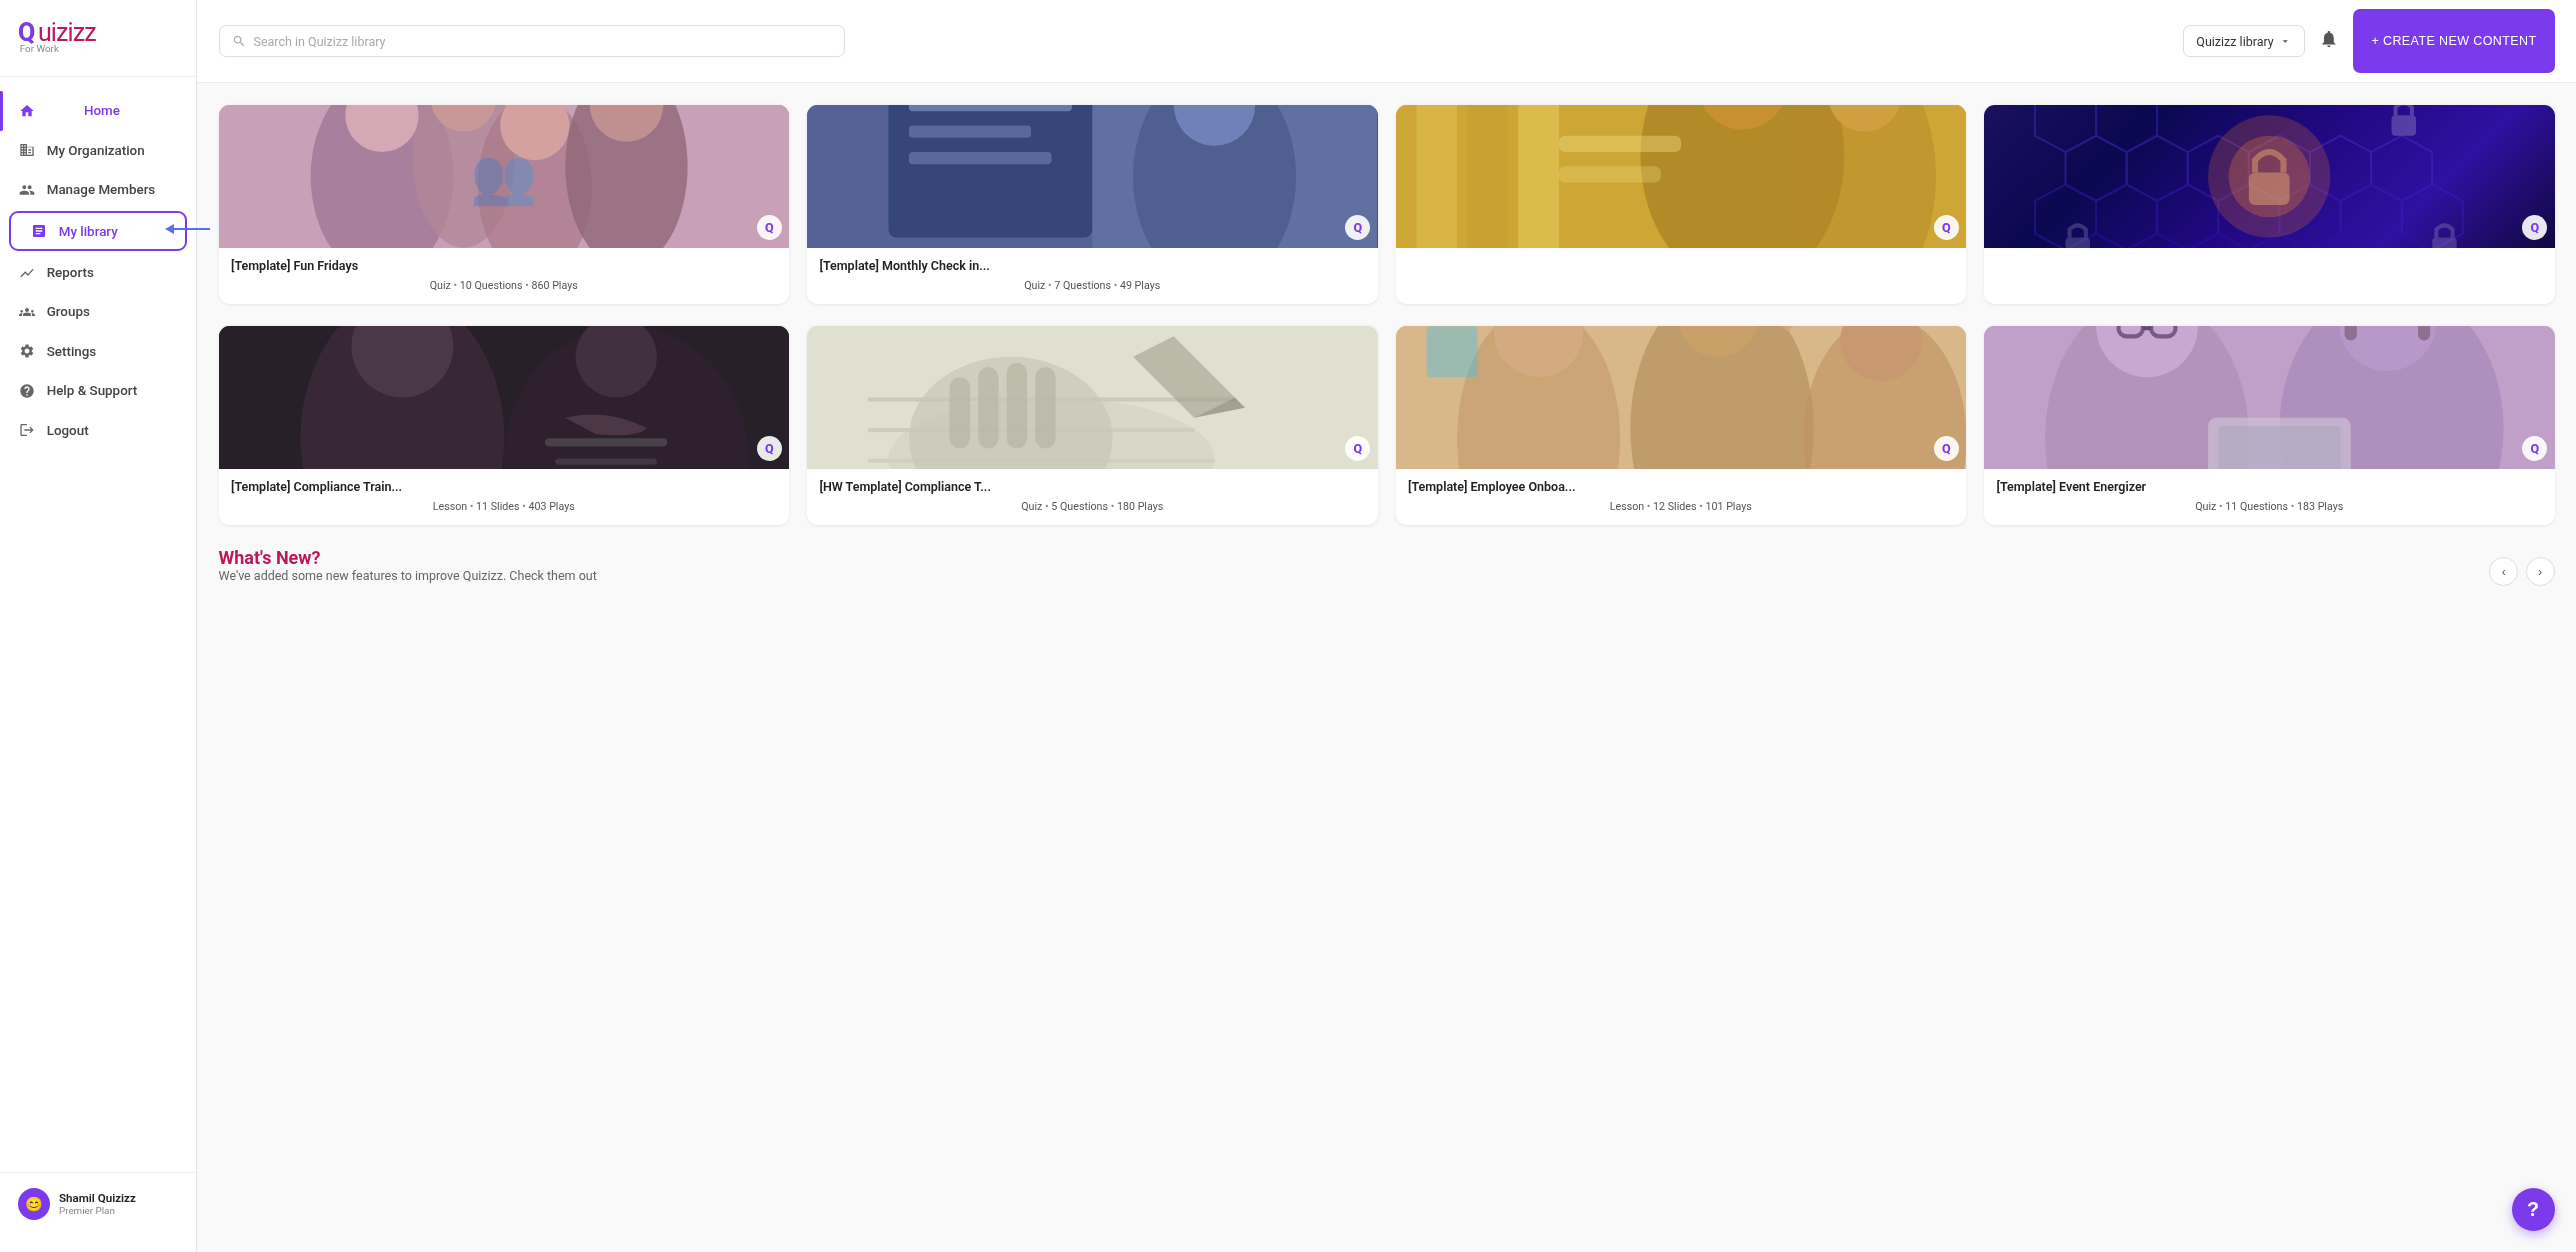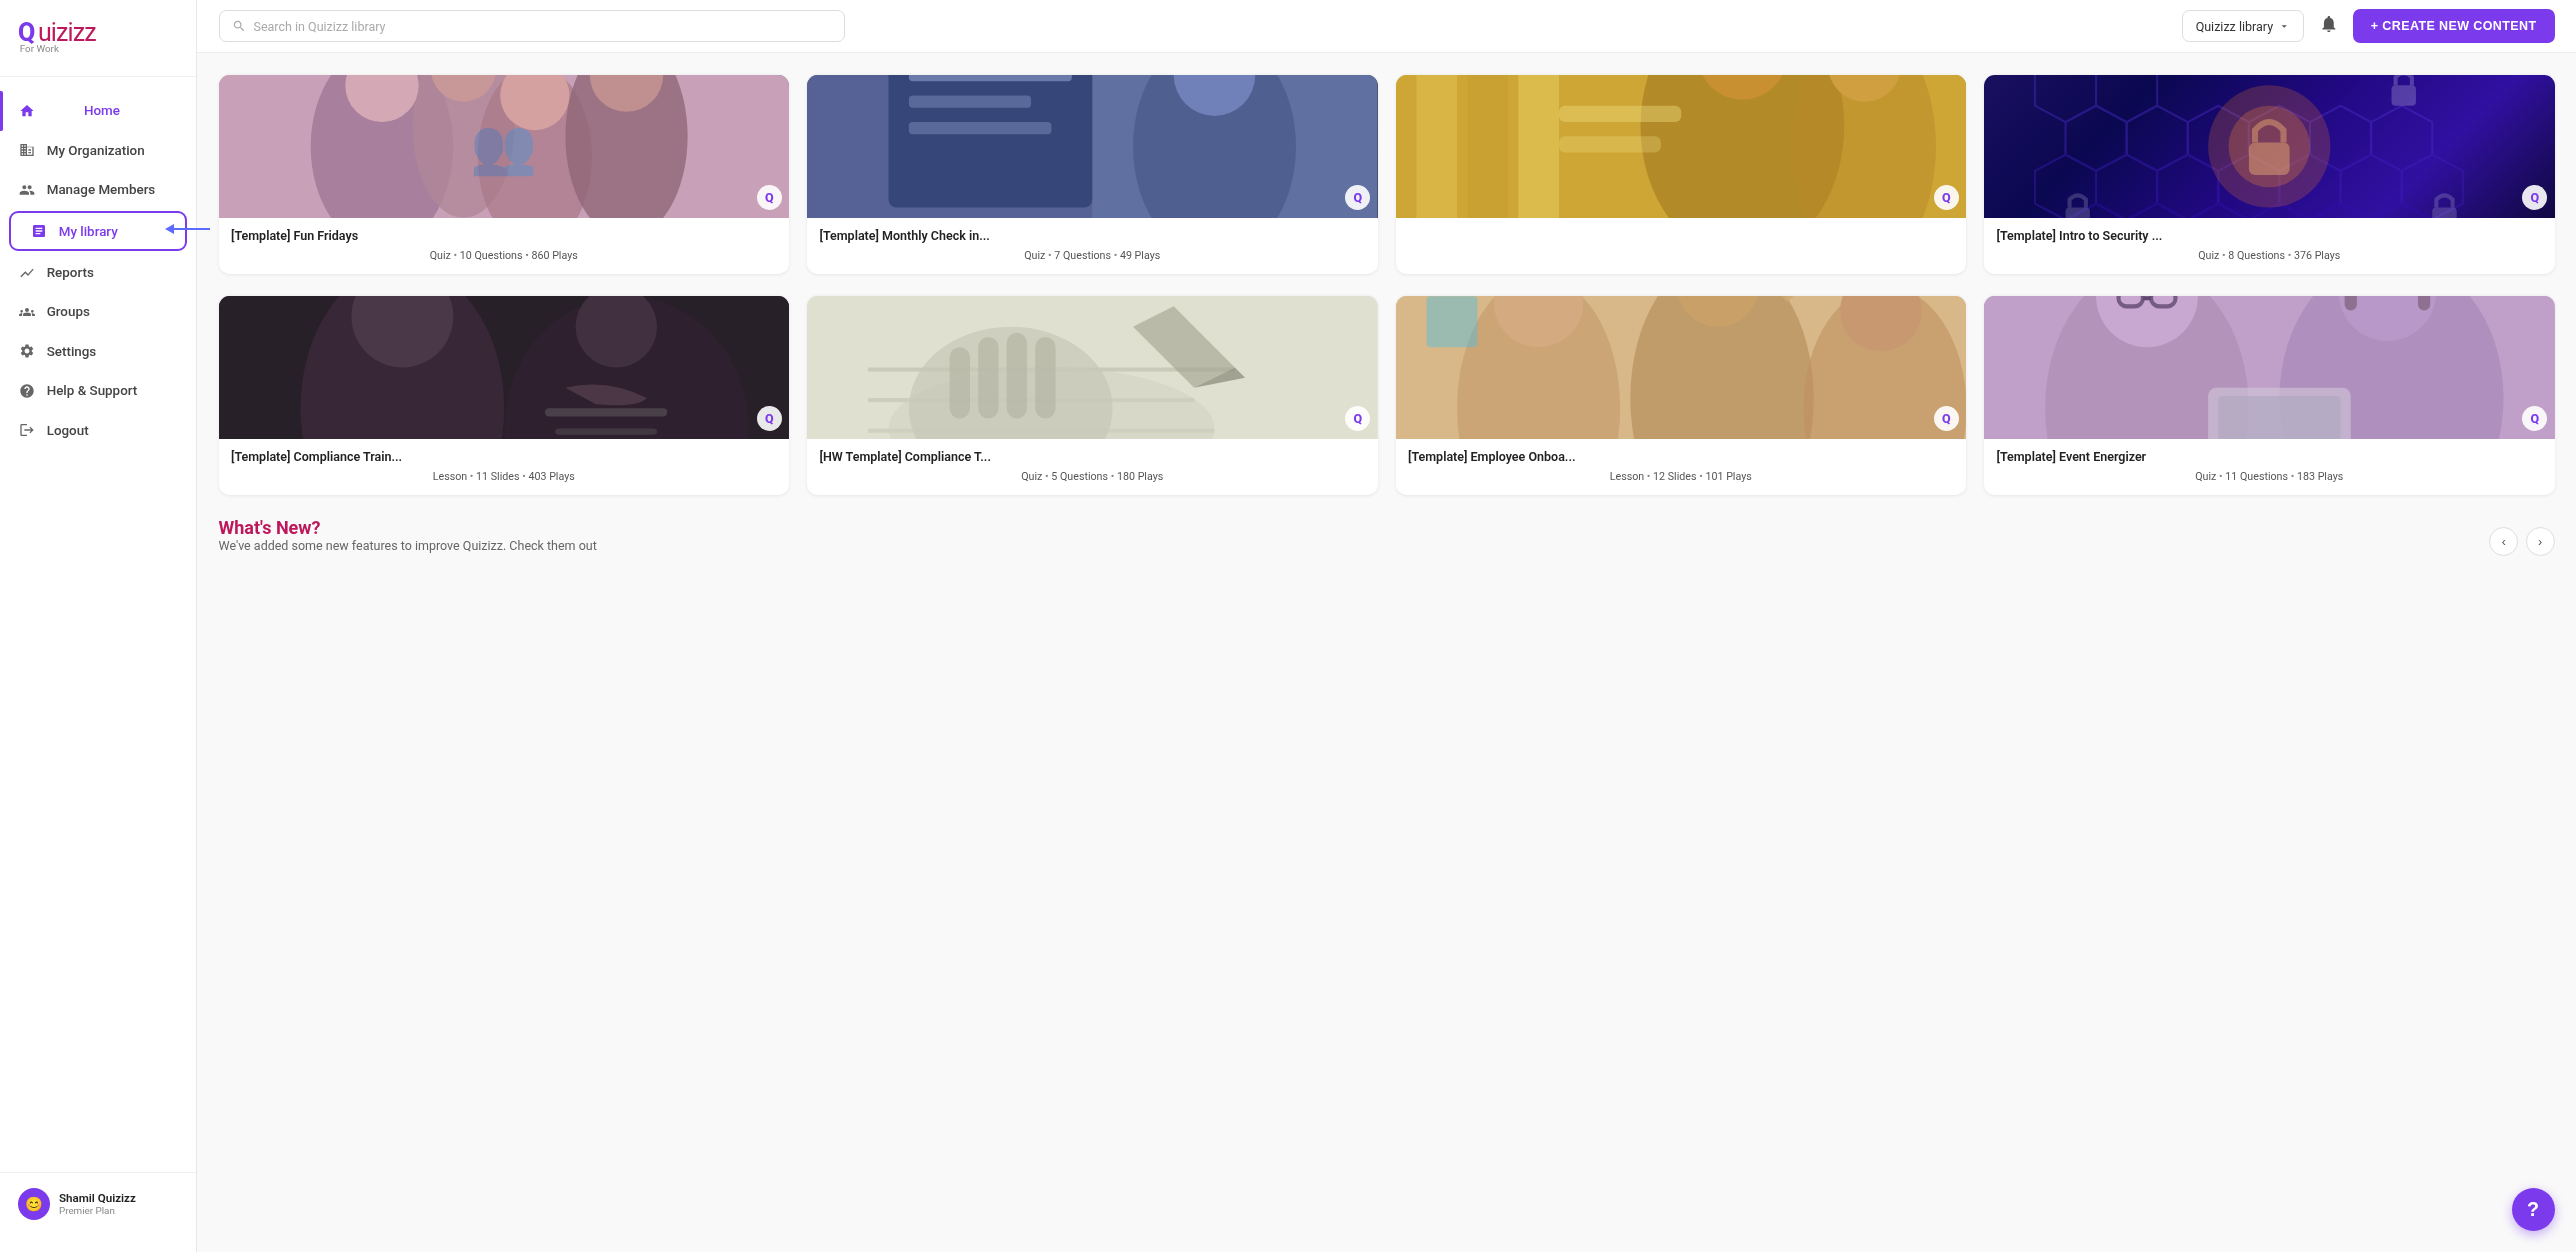"+ CREATE NEW CONTENT" .create-btn { font-weight: 700 -> 400; padding: 10px 18px -> 25px 18px }
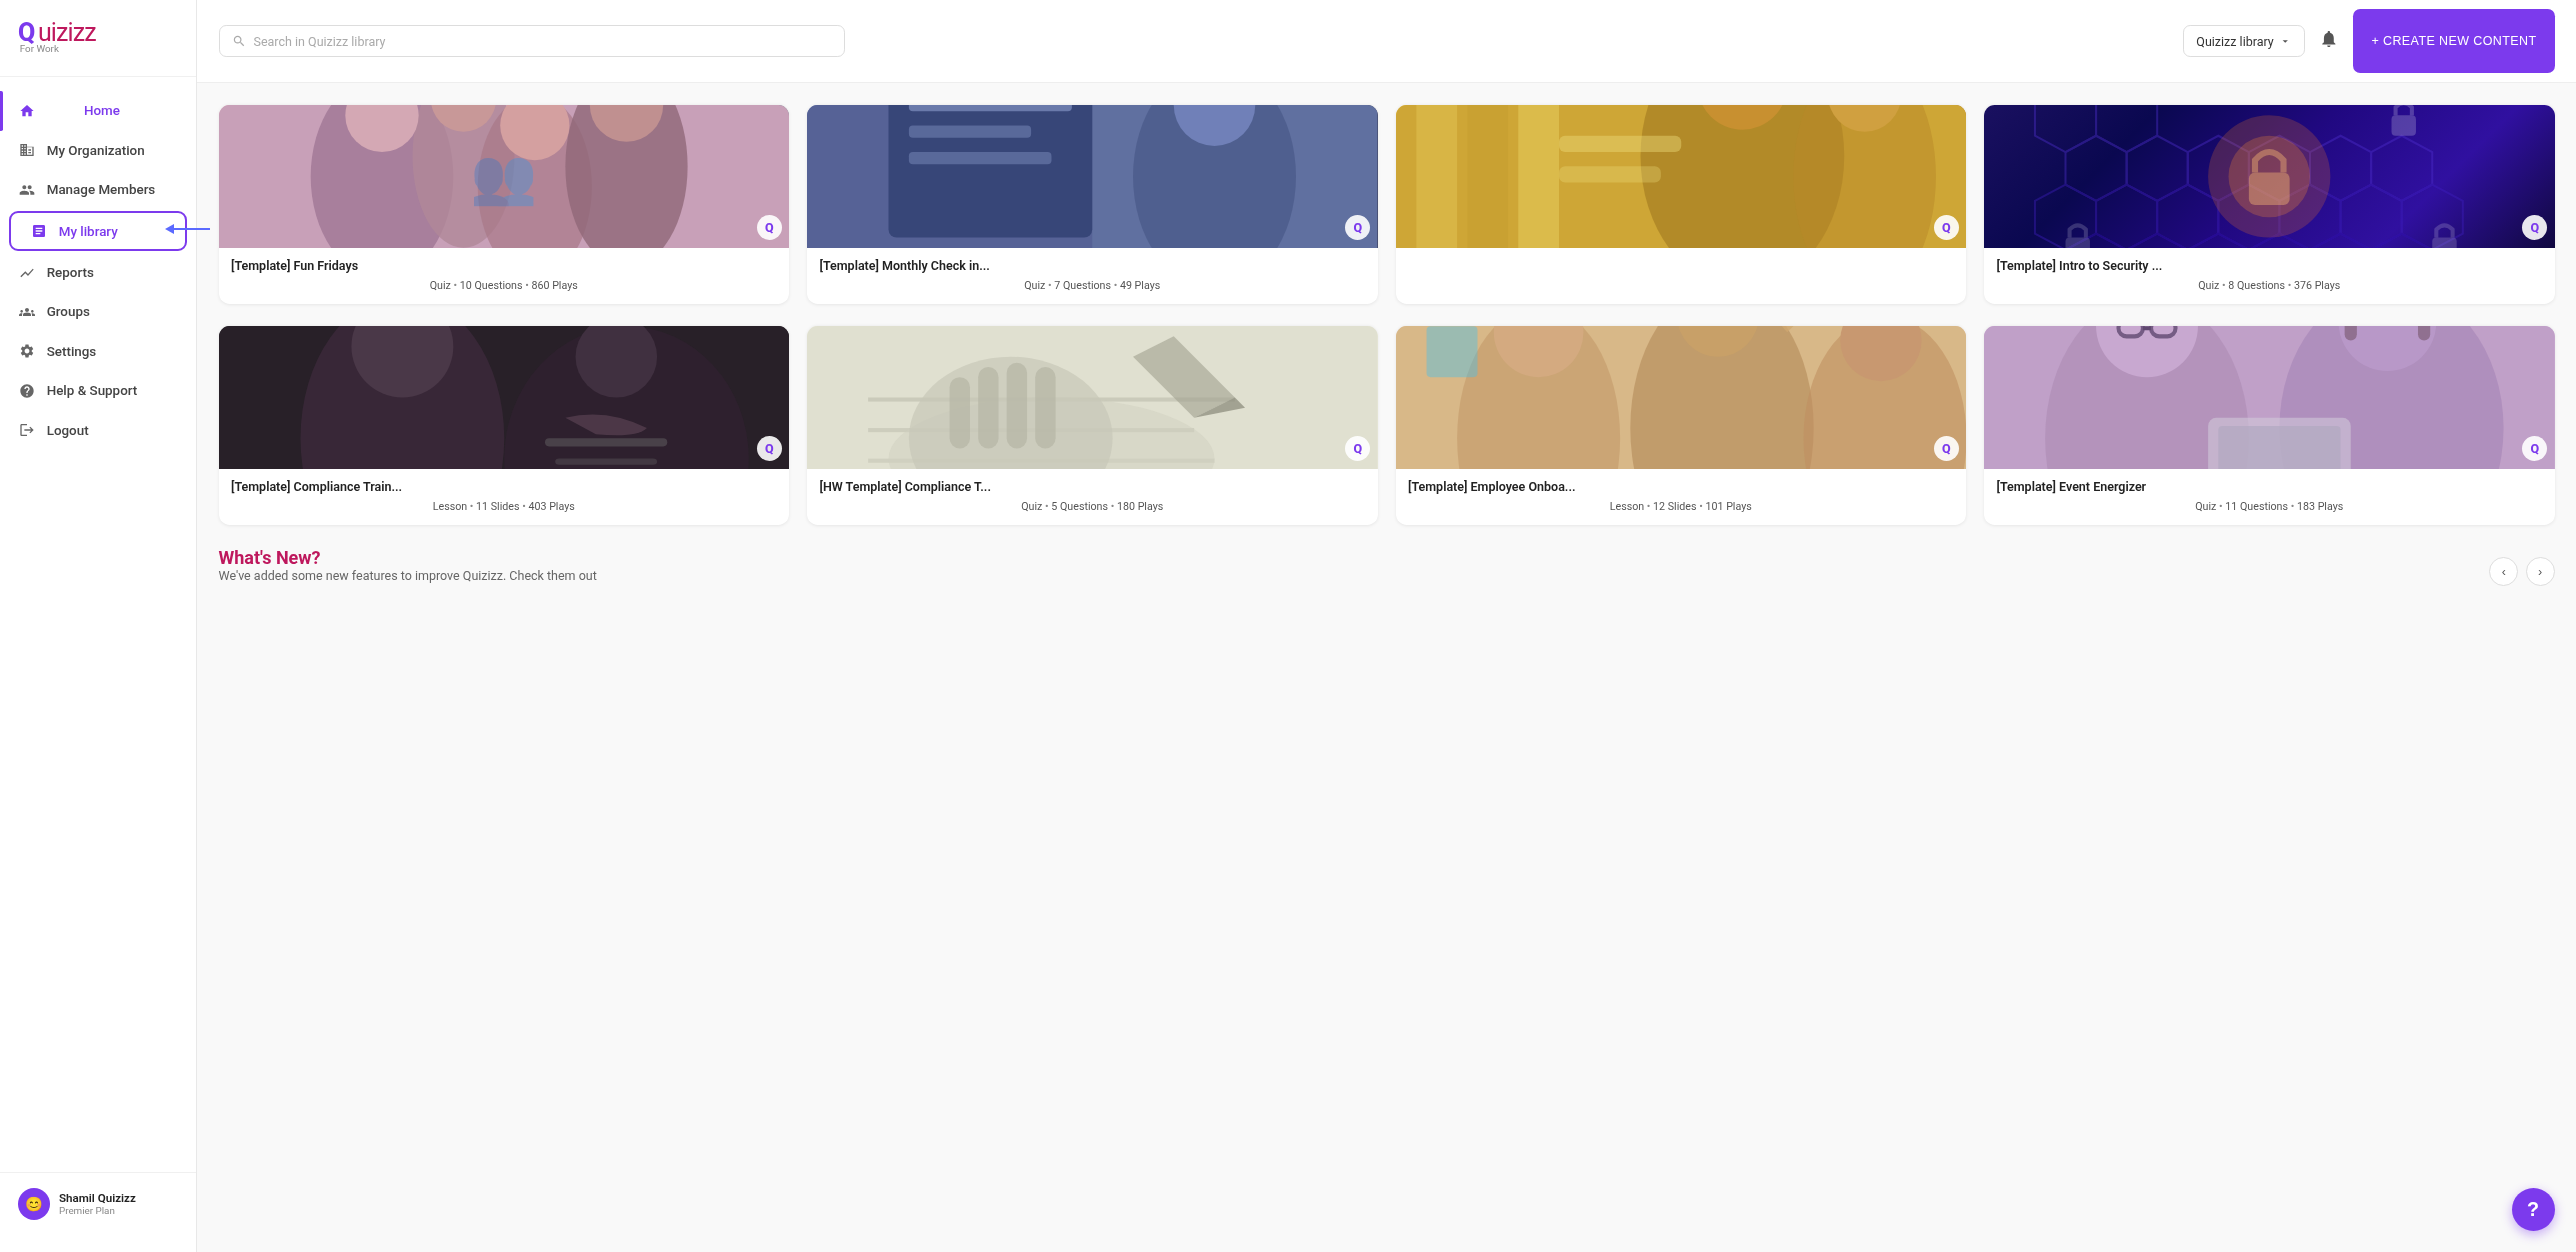"[Template] Intro to Security ..." div.card-body { html: <div> <div>[Template] Intro to Security ...</div> <div> <span>Quiz</span> • <span>8</span> <span>Questions</span> • <span>376</span> <span>Plays</span> </div> </div> -> none }
